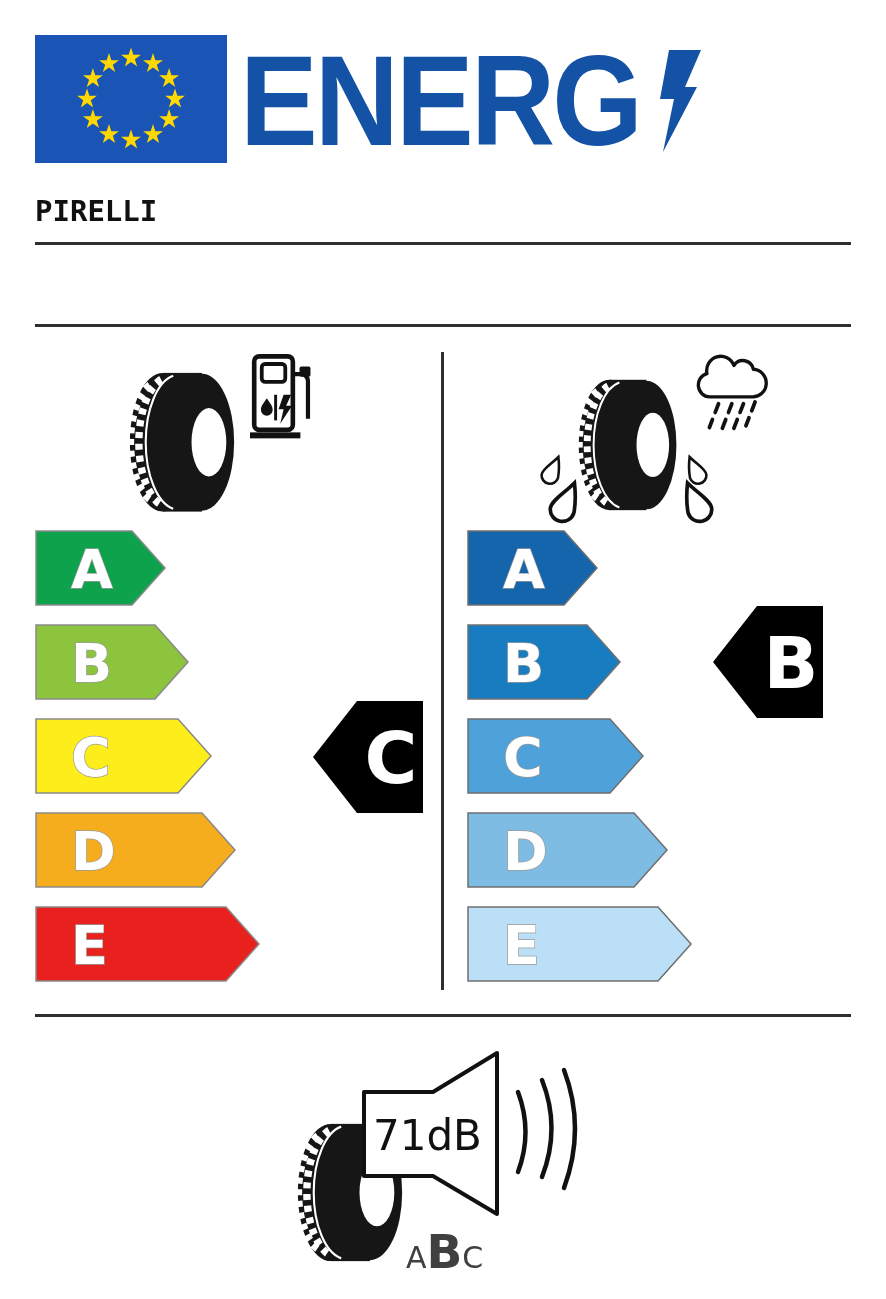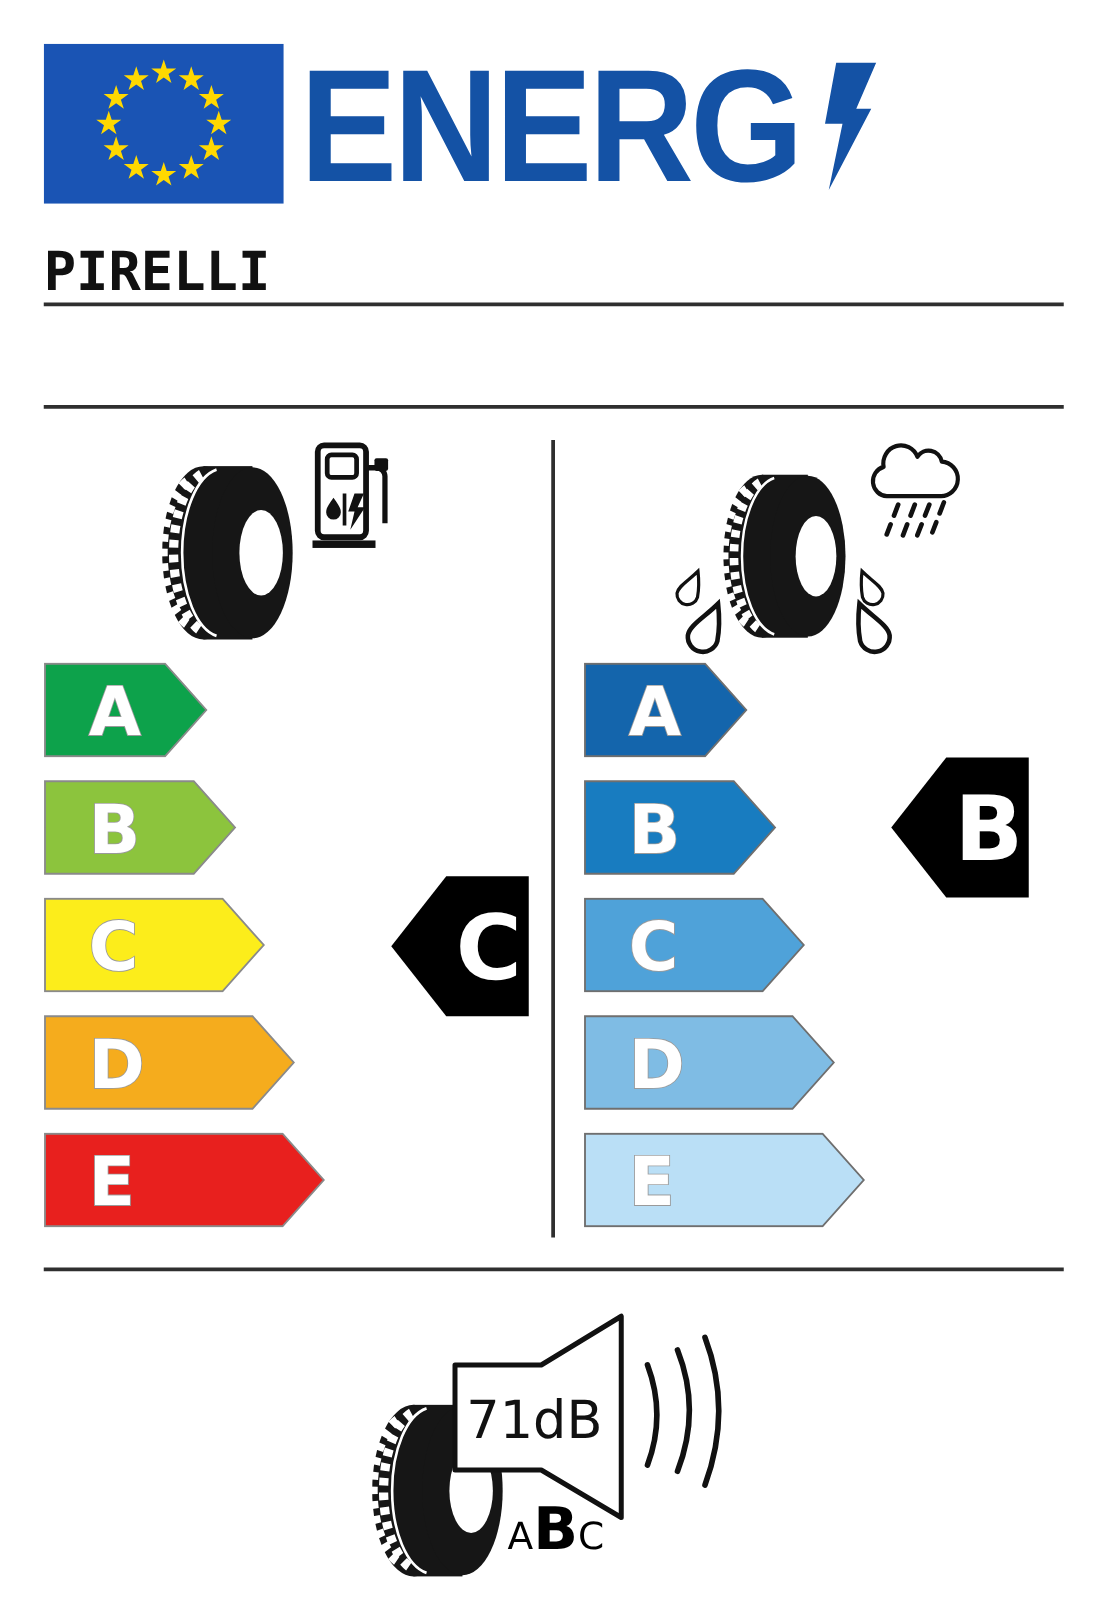"PIRELLI" #brand { font-size: 43px -> 29px }
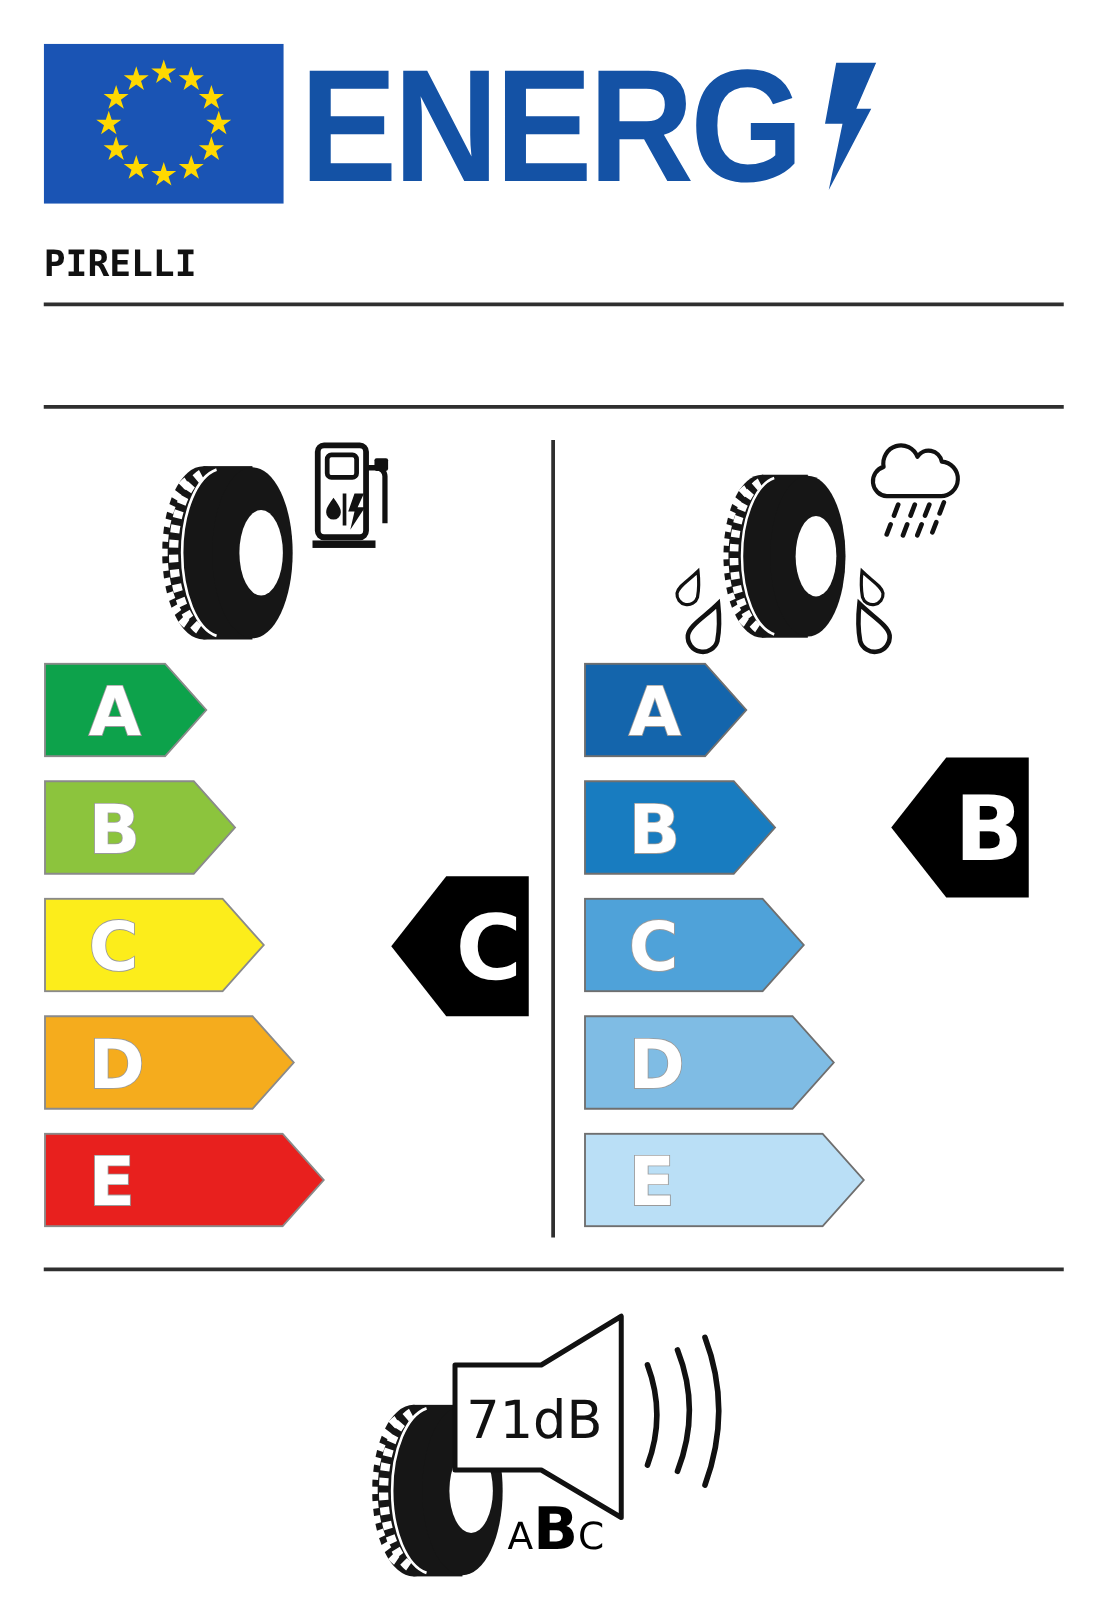"ABC" #noise-grades { color: #000000 -> #404040; top: 1196px -> 1224px }
